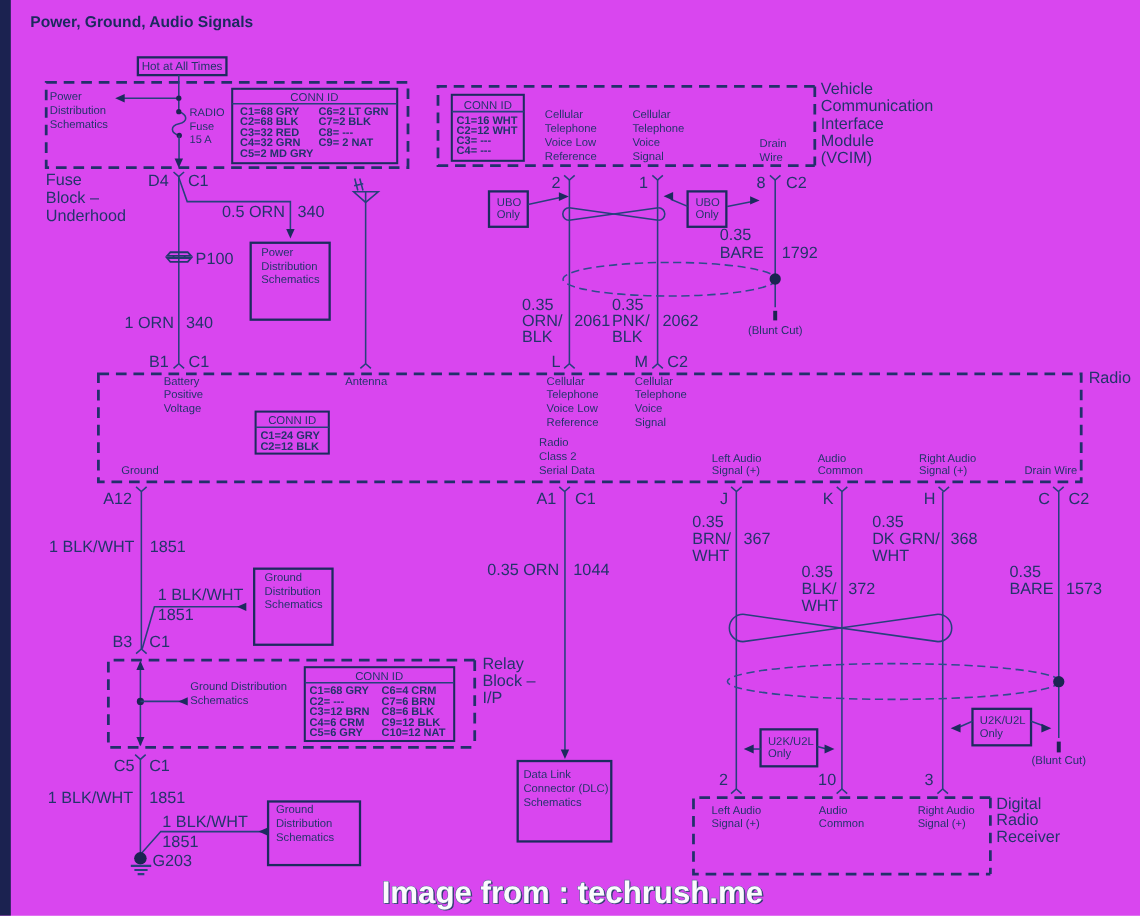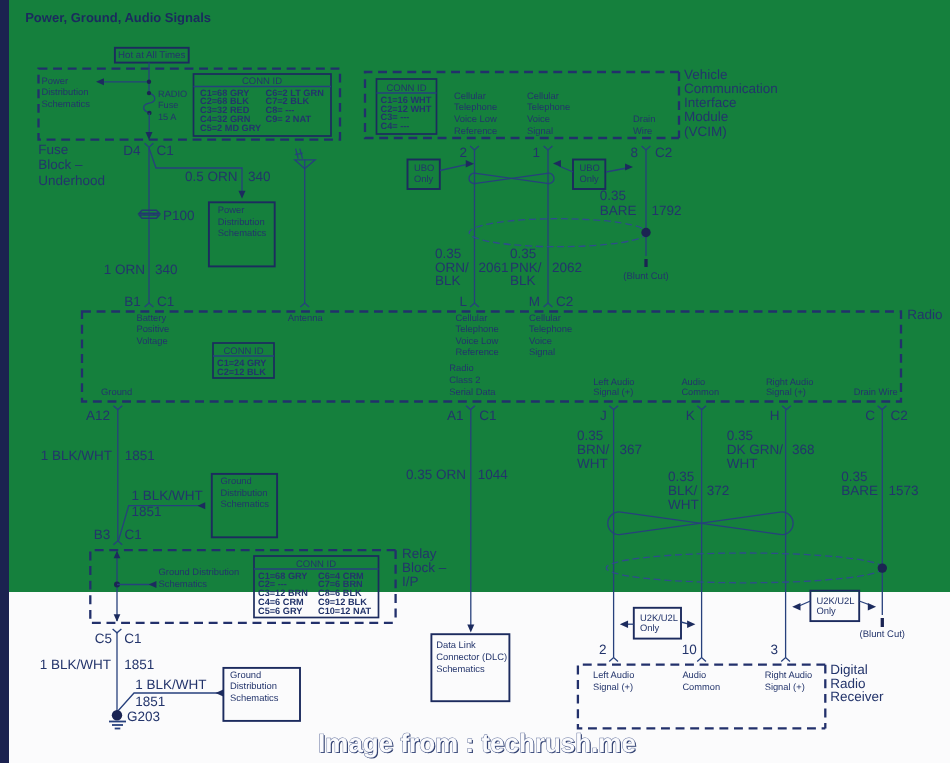"Power, Ground, Audio Signals" #root { background: #15803d -> #d946ef; height: 592px -> 763px }
